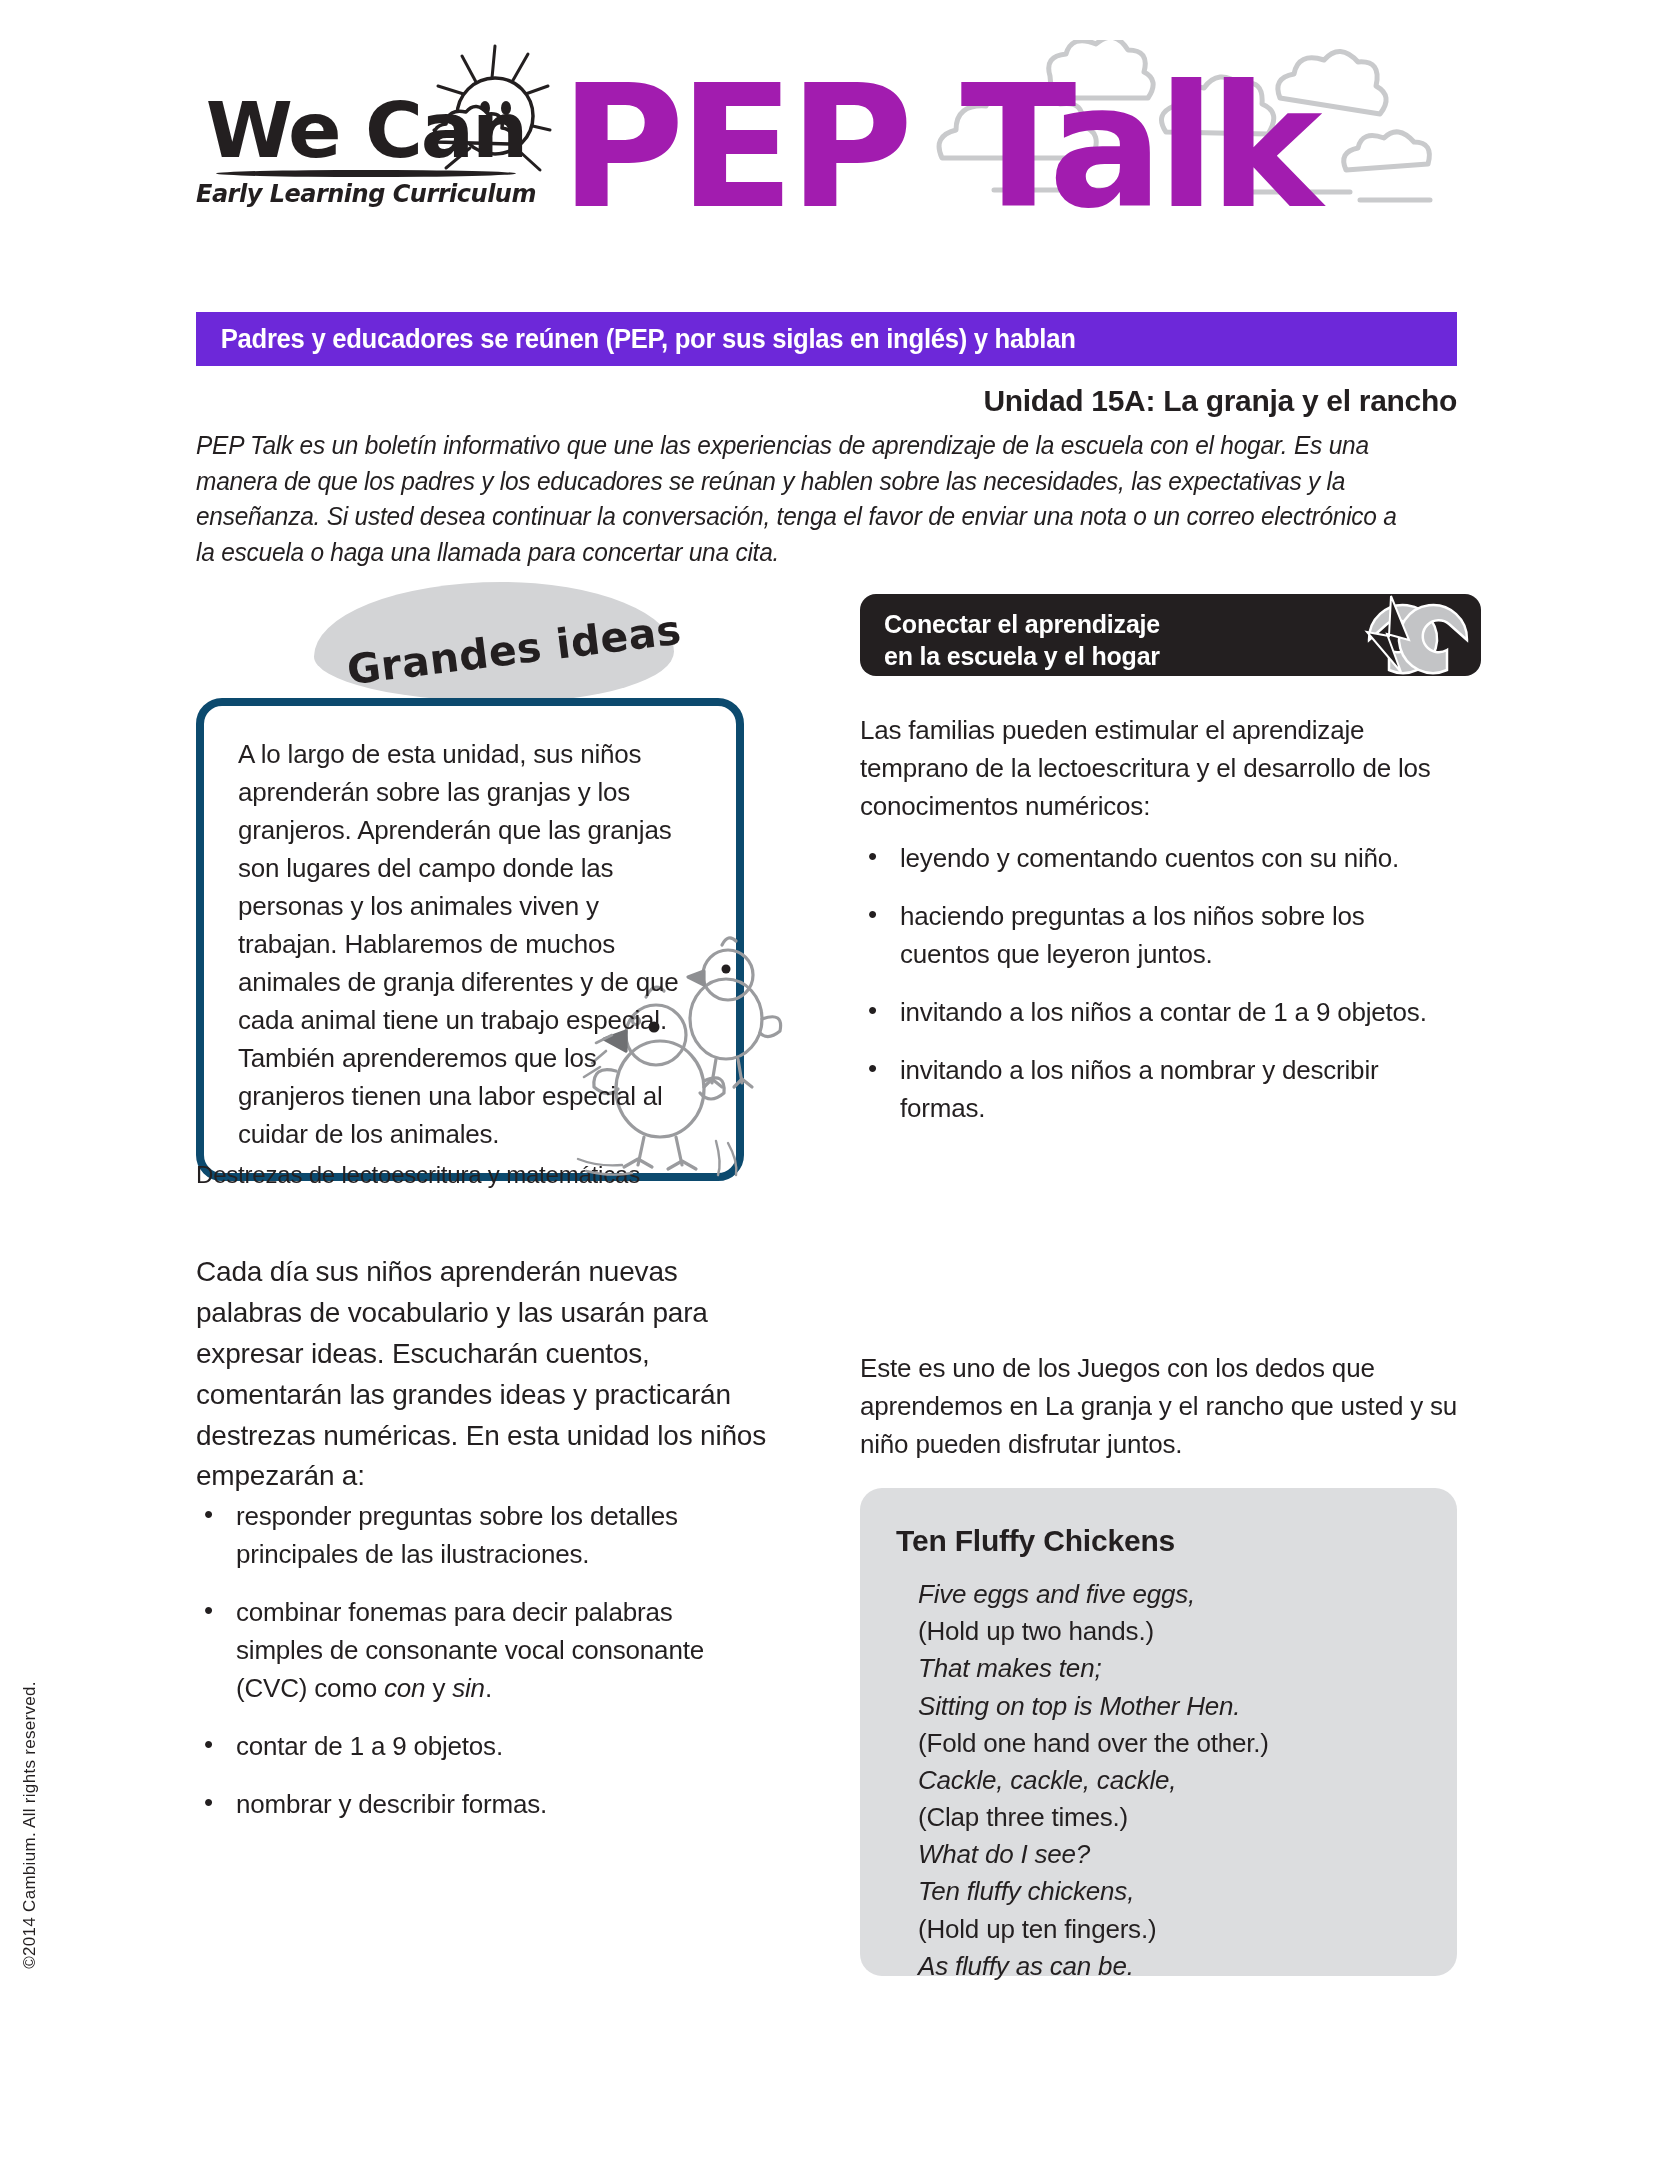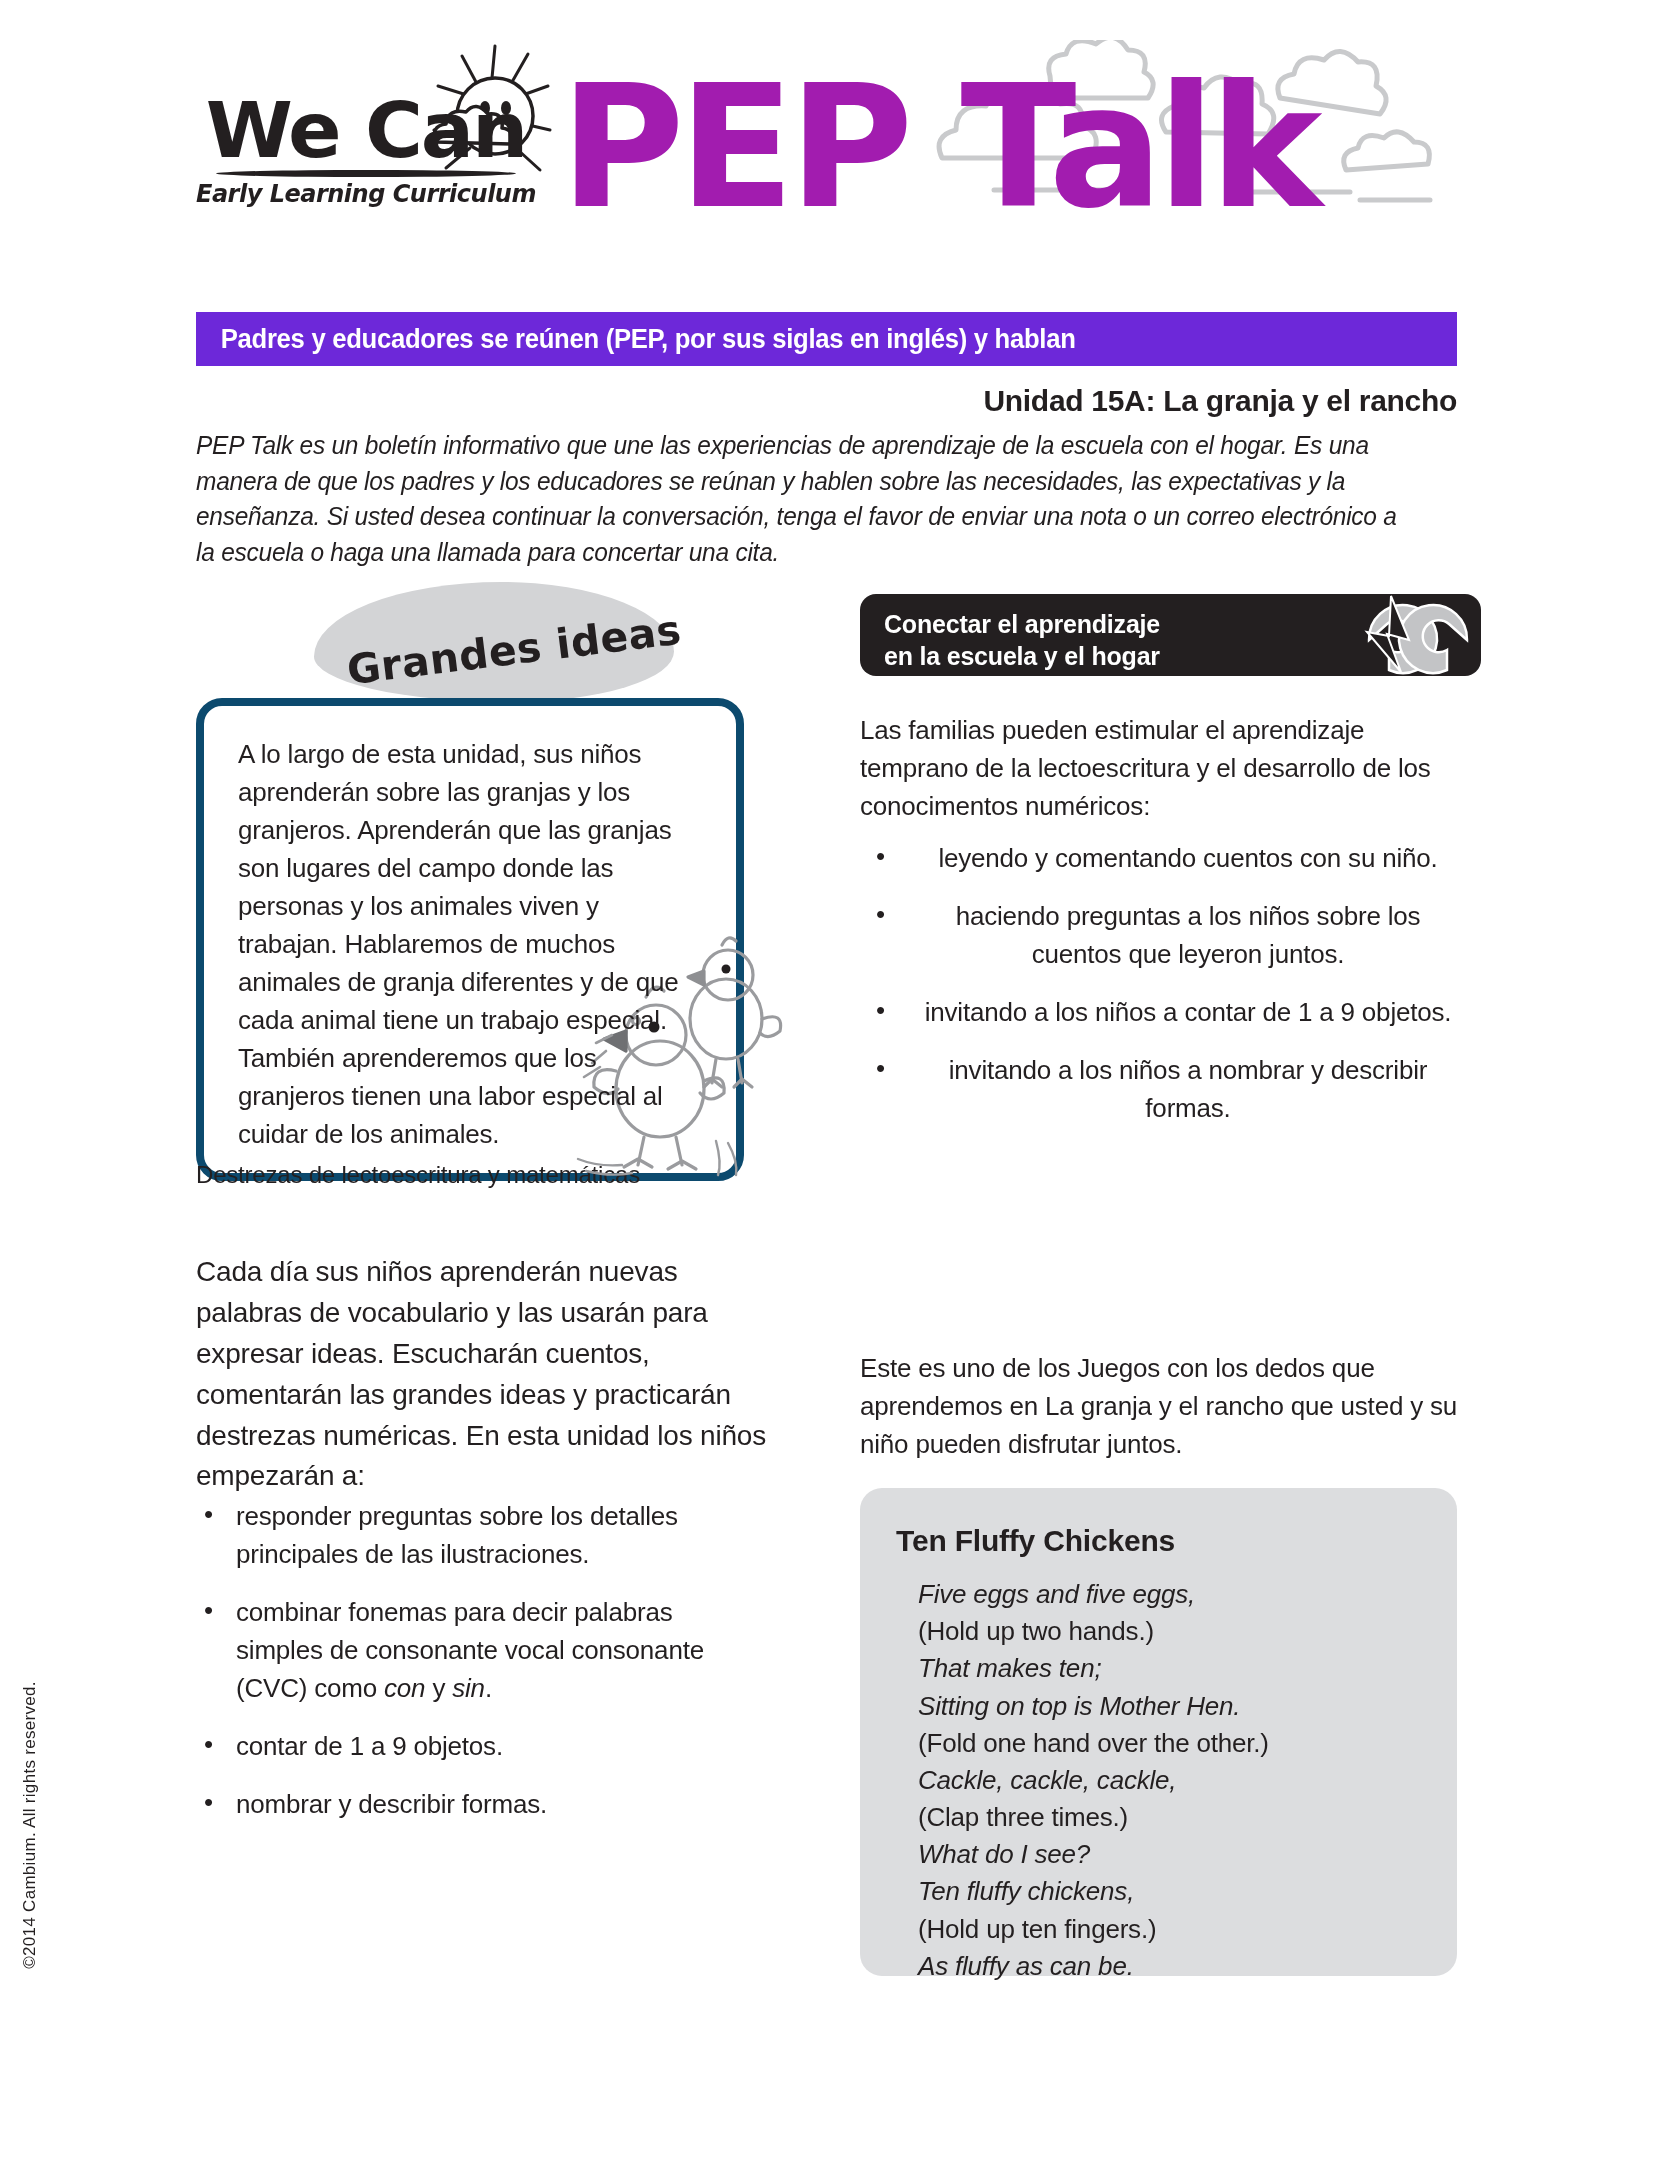"leyendo y comentando cuentos con" .rc-list { left: 8px -> 0; text-align: center -> none }
